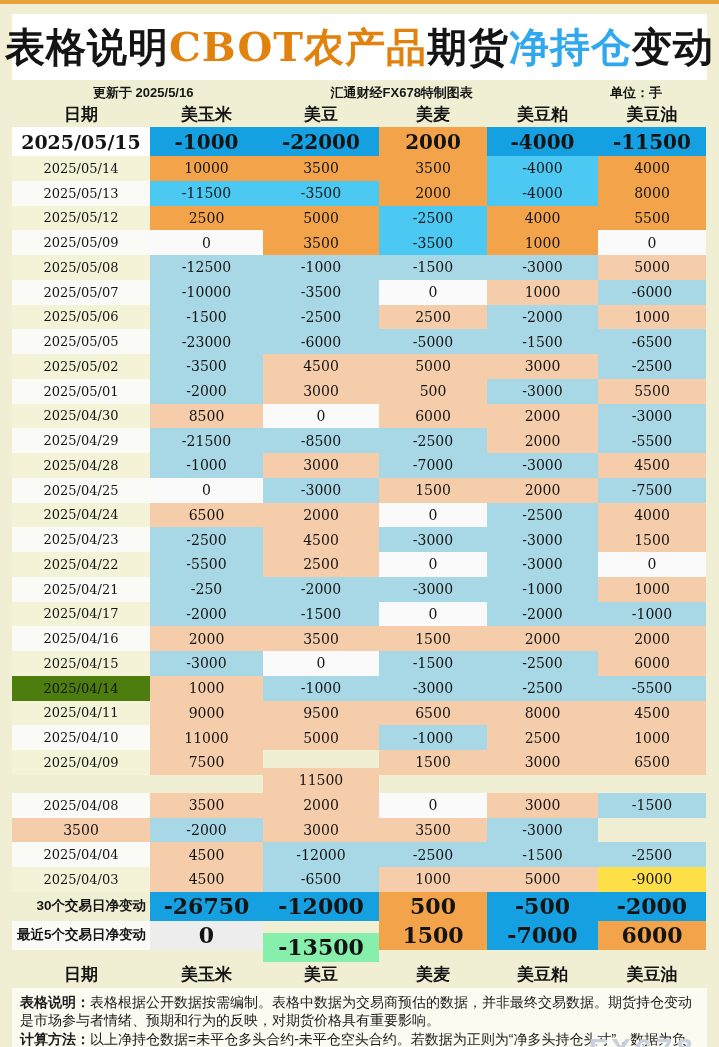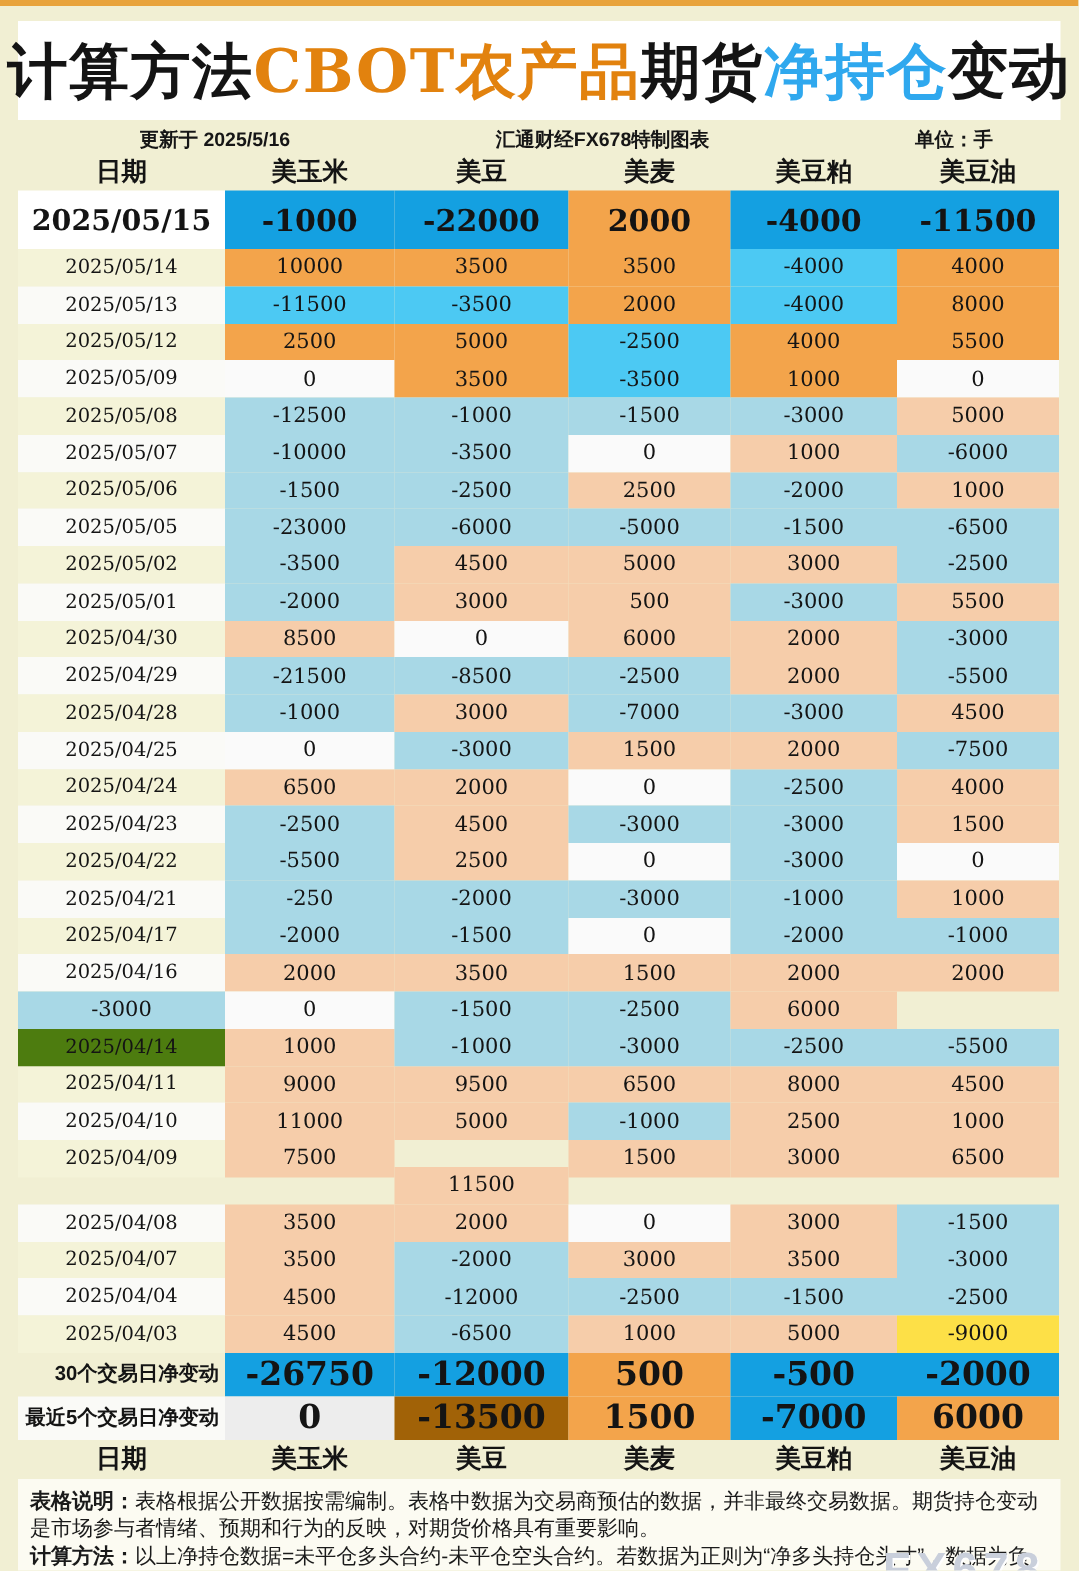"计算方法" span { text: 计算方法 -> 表格说明 }
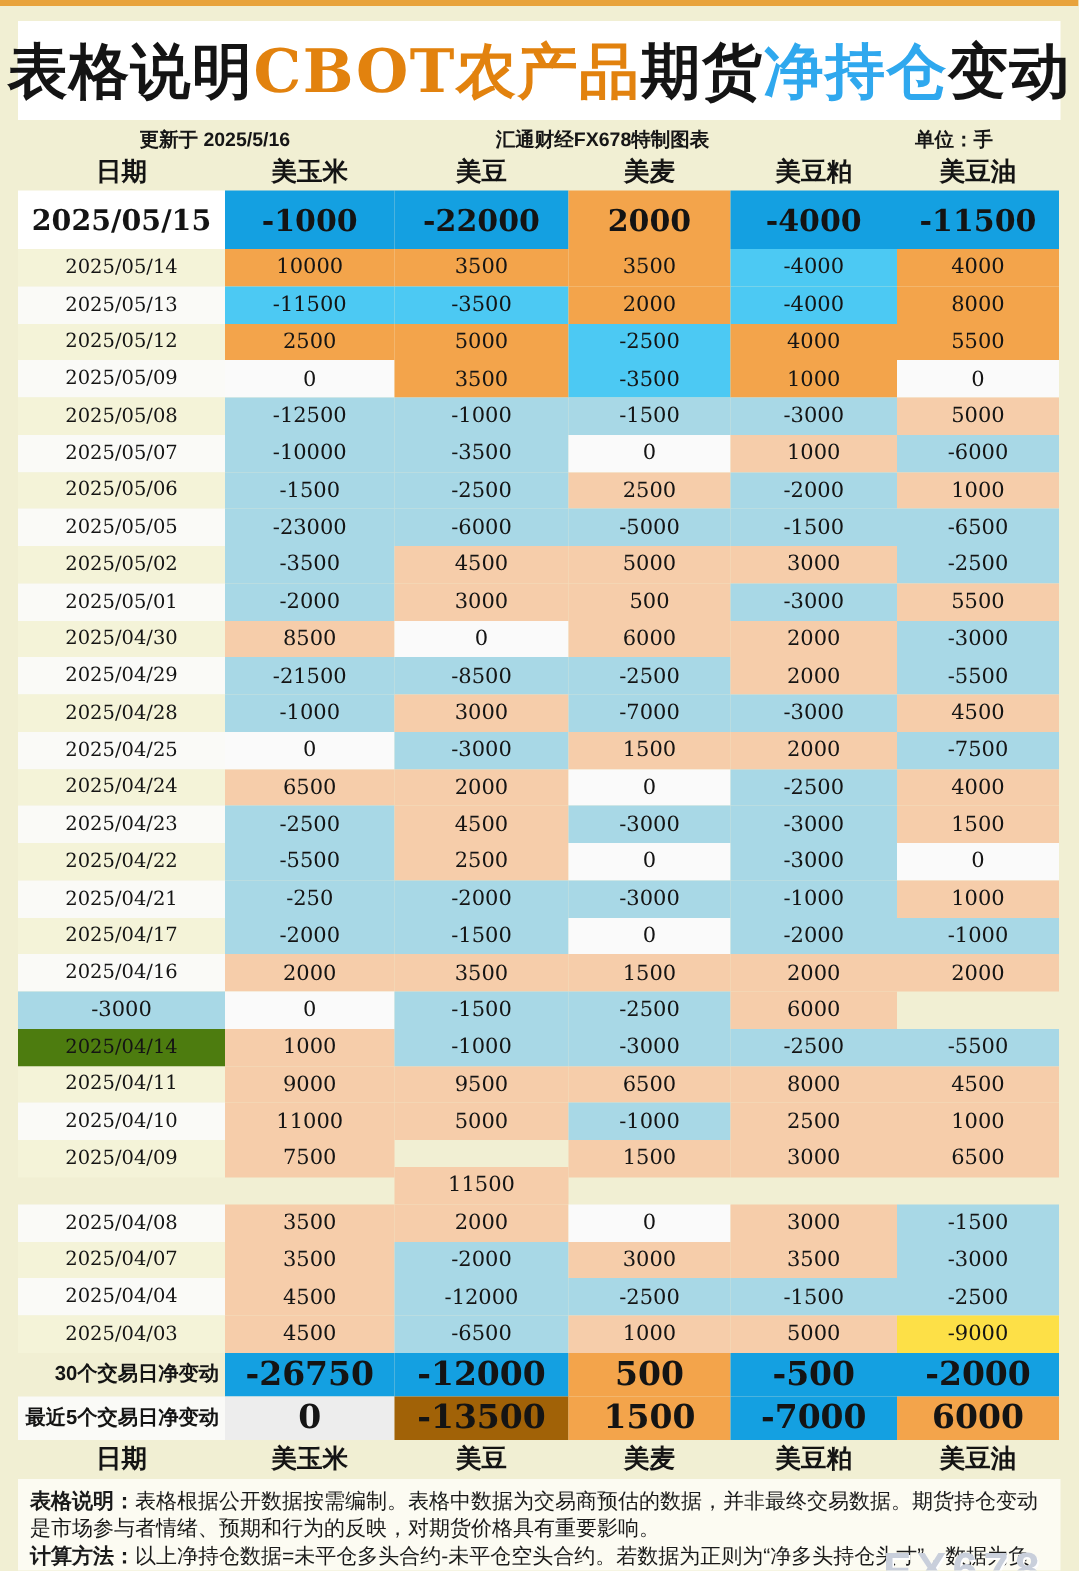"2025/05/15" .row-big .cell { height: 39px -> 29px }
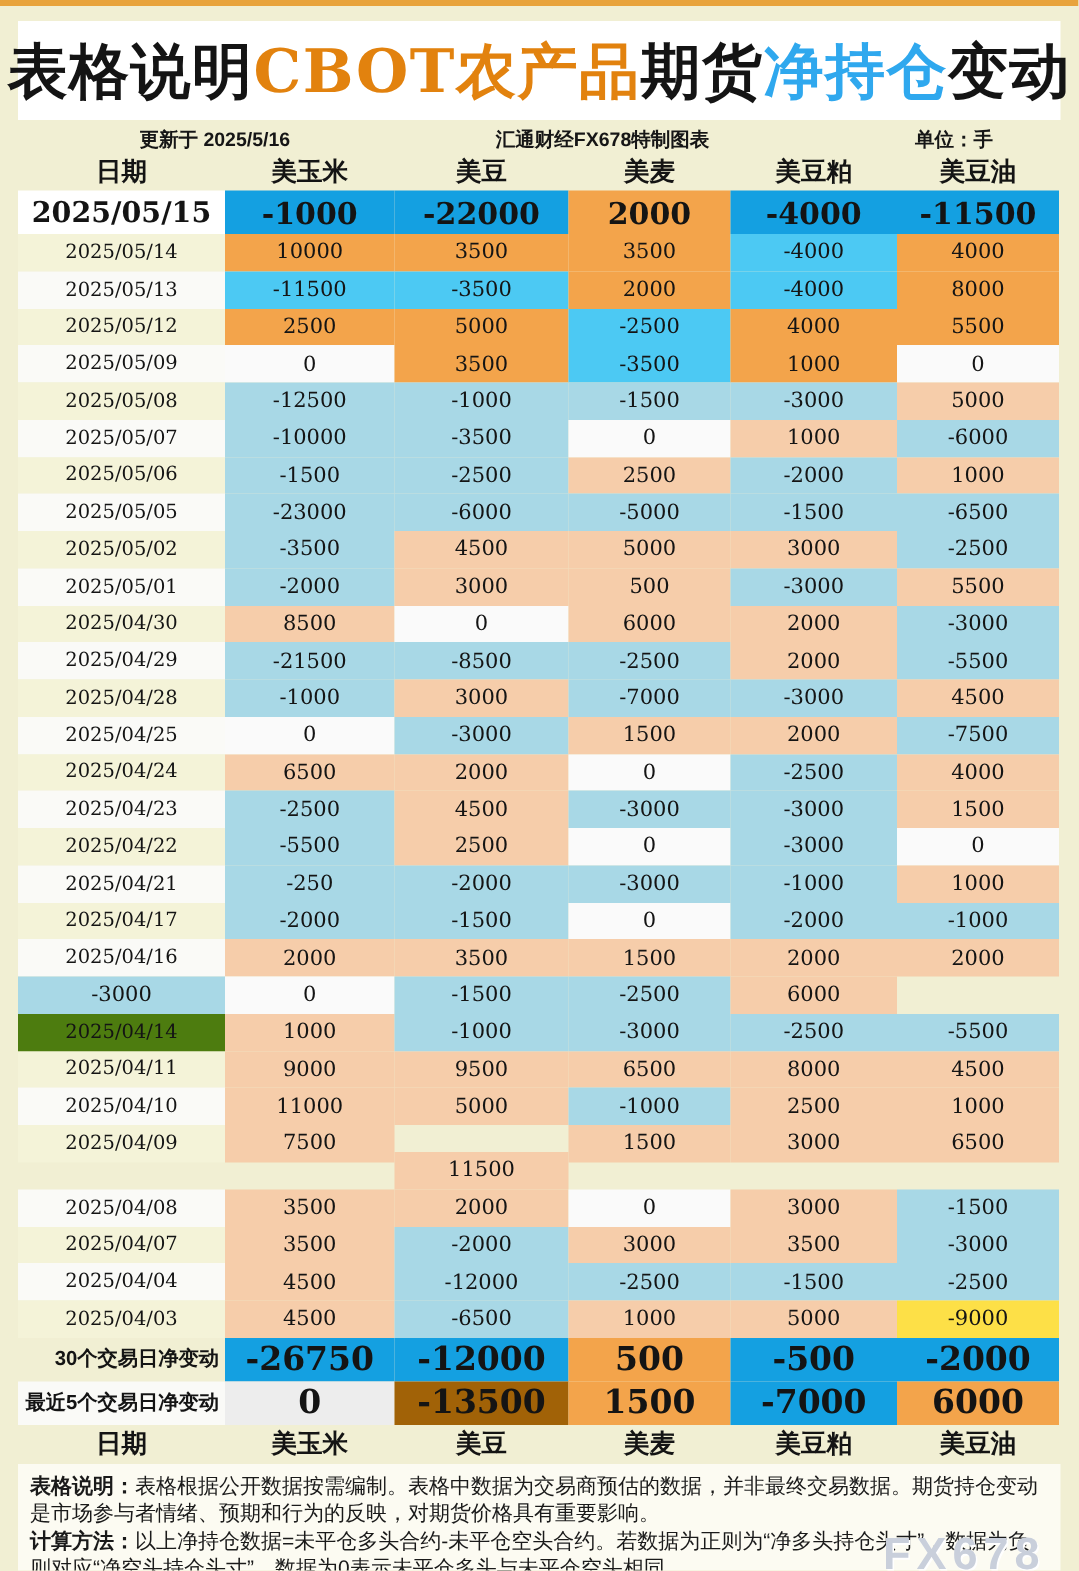"2025/04/15" div.cell { html: none -> <div>2025/04/15</div> }
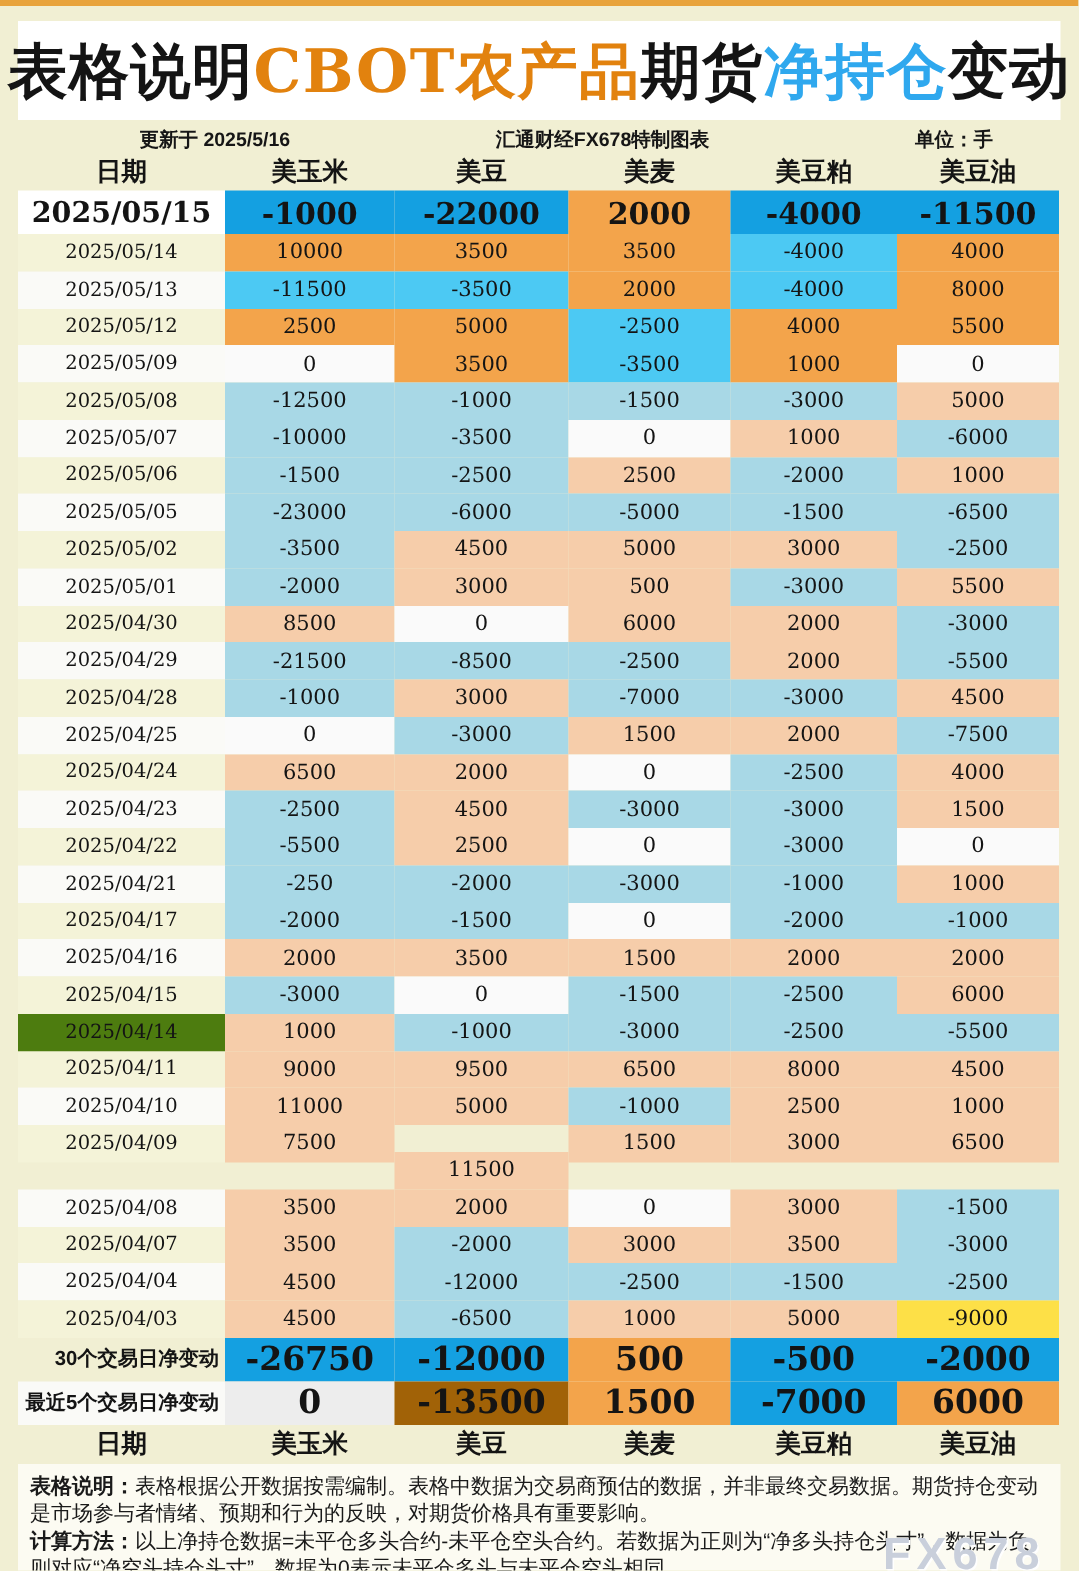"2025/04/07" div.cell { html: <div>2025/04/07</div> -> none }
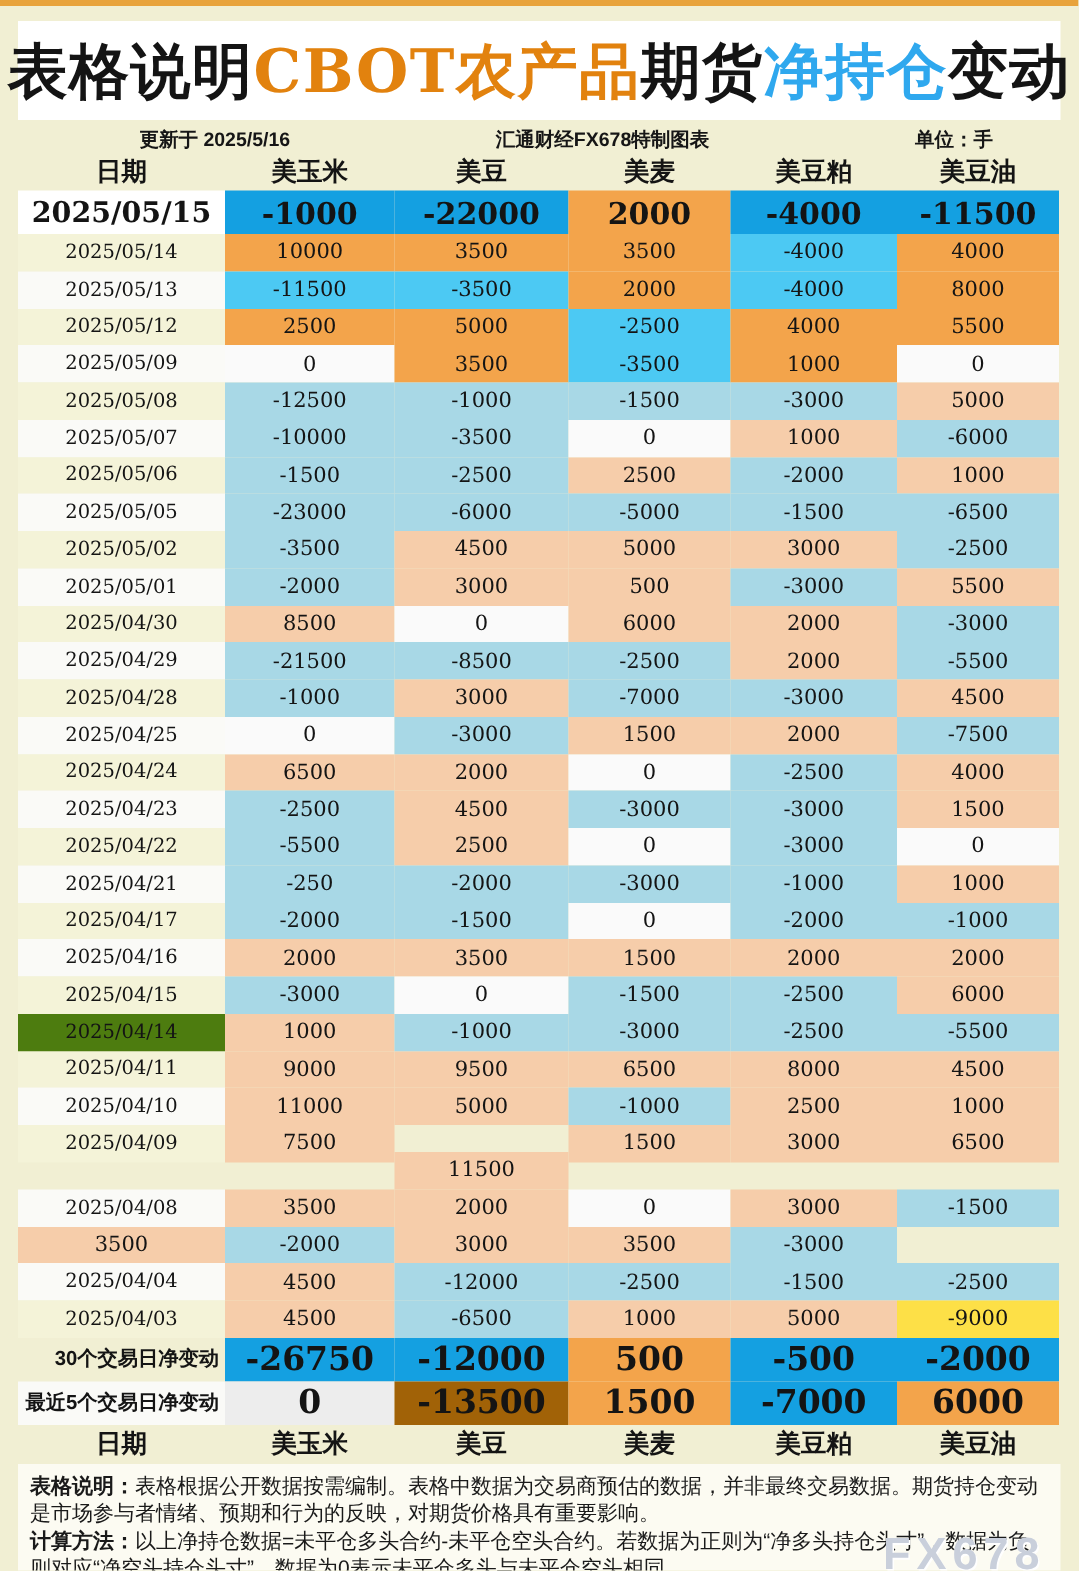"-13500" div.cell { background: #a16207 -> #86efac; margin-top: none -> 12px }
